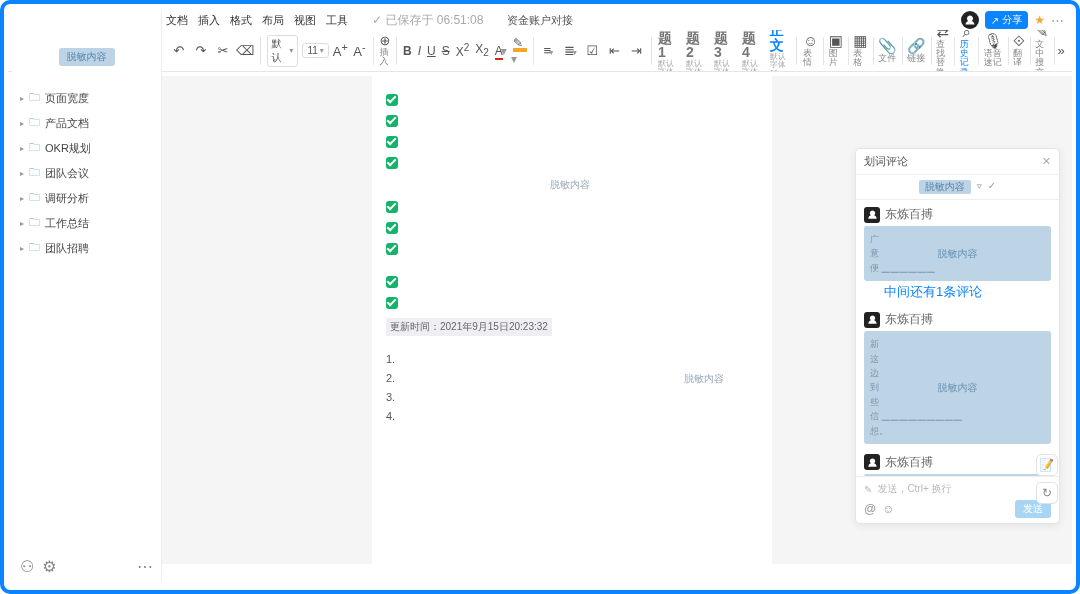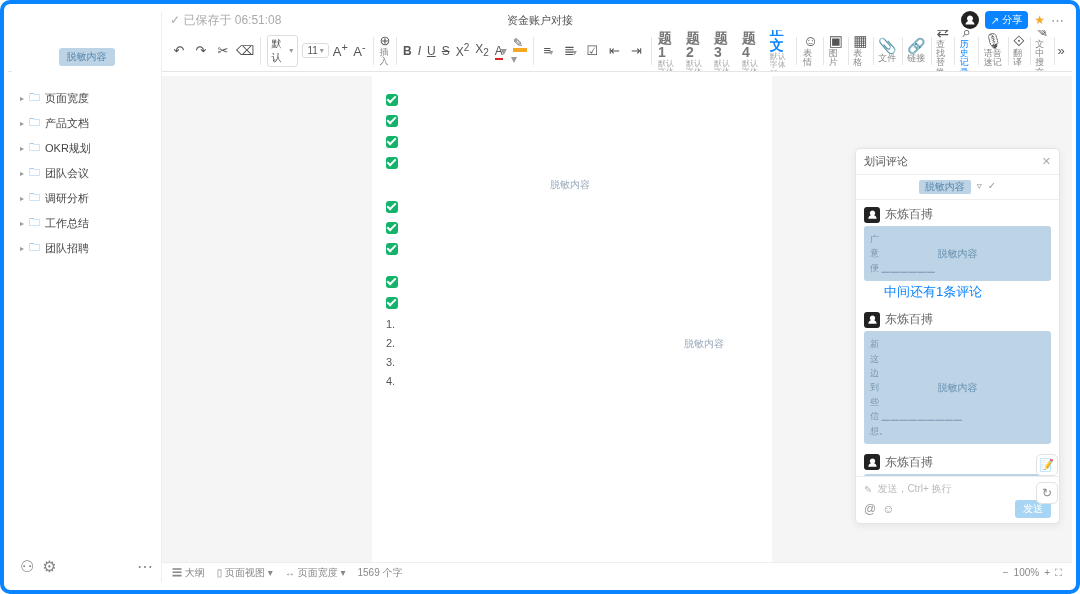"文档 插入 格式 布局 视图" span { html: none -> <span><span>文档</span><span>插入</span><span>格式</span><span>布局</span><span>视图</span><span>工具</span></span> }
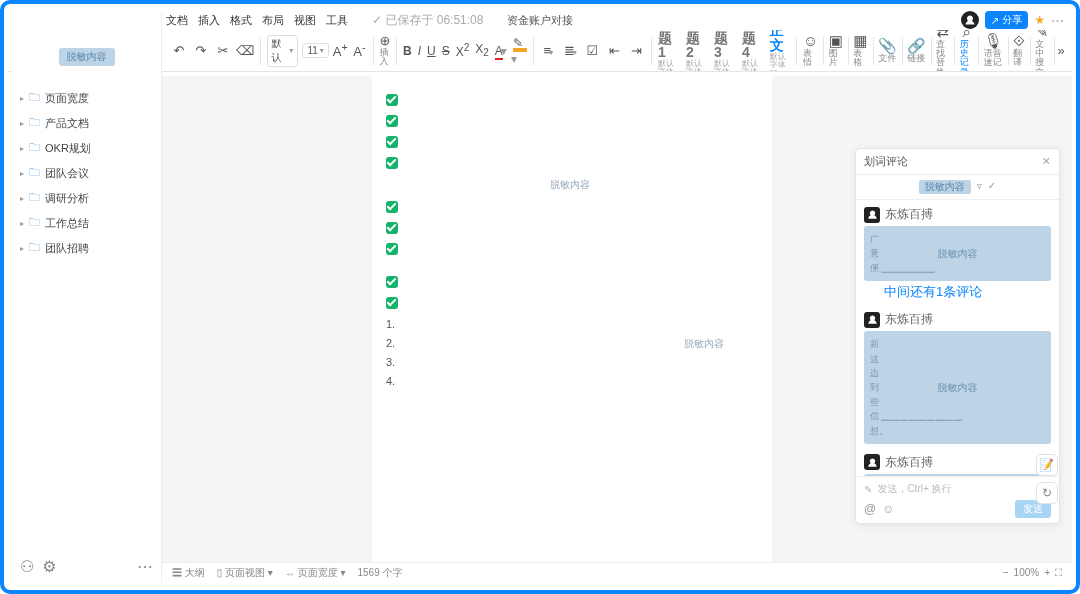"更新时间：2021年9月15日20:23:32" span.time-line { html: none -> <span><span>更新时间：</span><span>2021年9月15日20:23:32</span></span> }
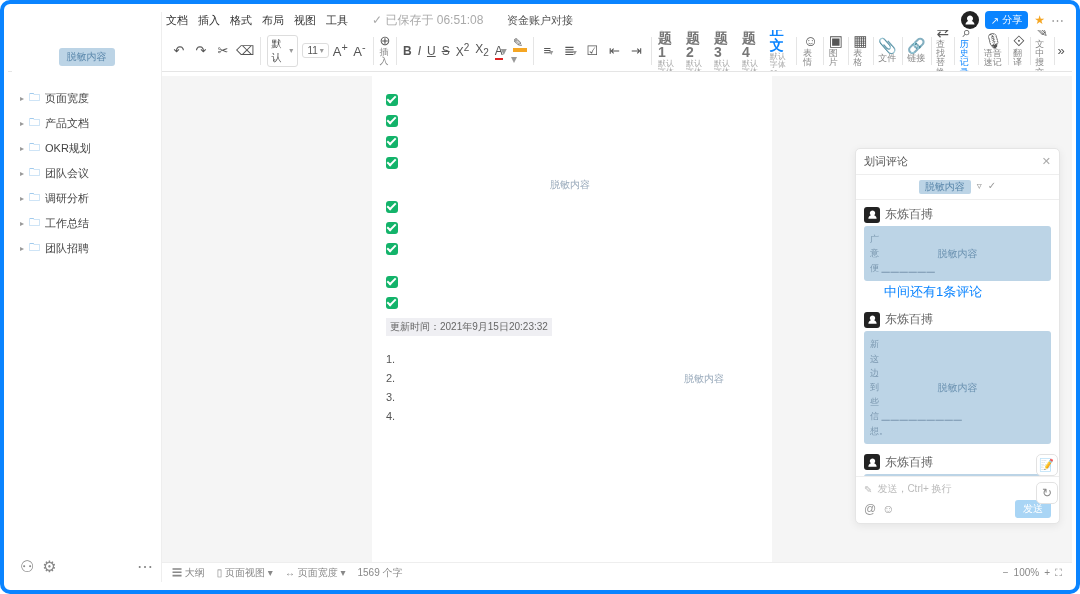"☰ 大纲" div.status { html: <div> <span>☰ <span>大纲</span></span> <span>▯ <span>页面视图</span> ▾</span> <span>↔ <span>页面宽度</span> ▾</span> <span>1569 个字</span> <span></span> <div> <span>−</span> <span>100%</span> <span>+</span> <span>⛶</span> </div> </div> -> none }
